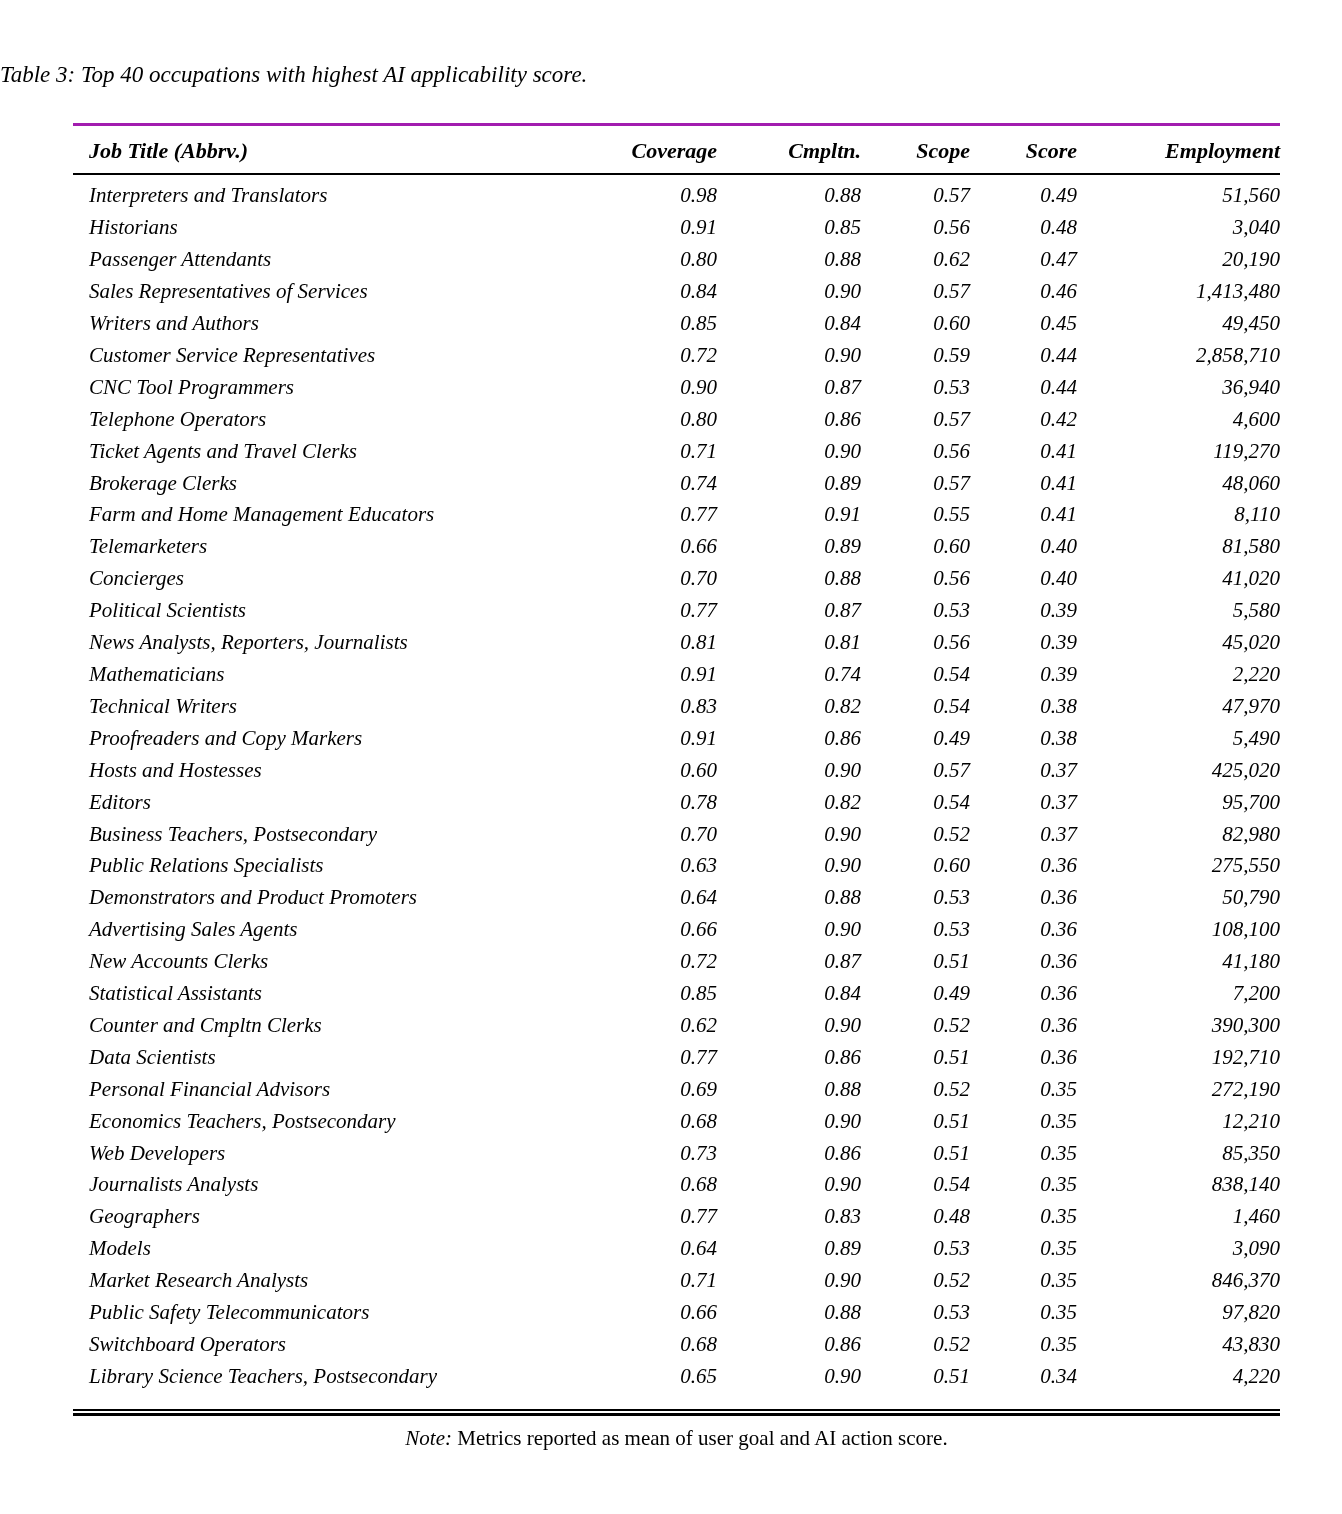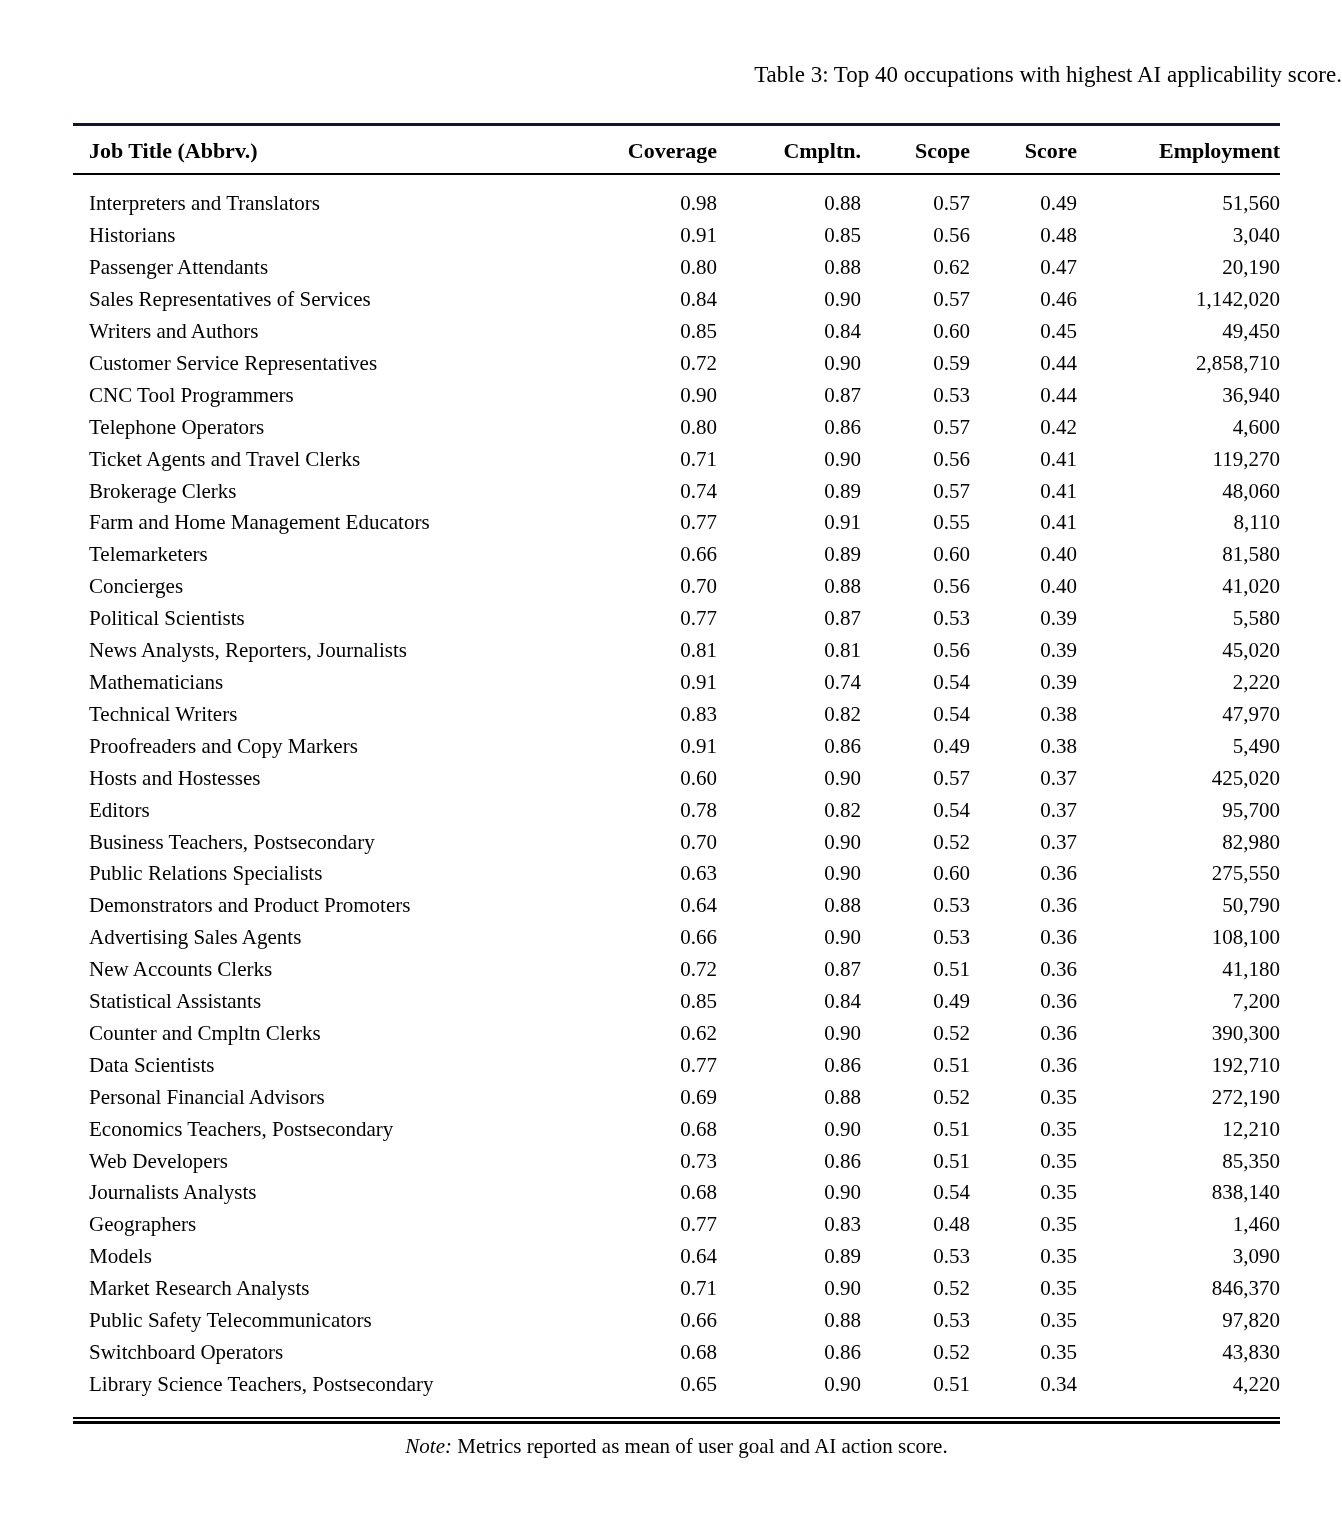"Table 3: Top 40 occupations" .caption { font-style: none -> italic; text-align: right -> left }
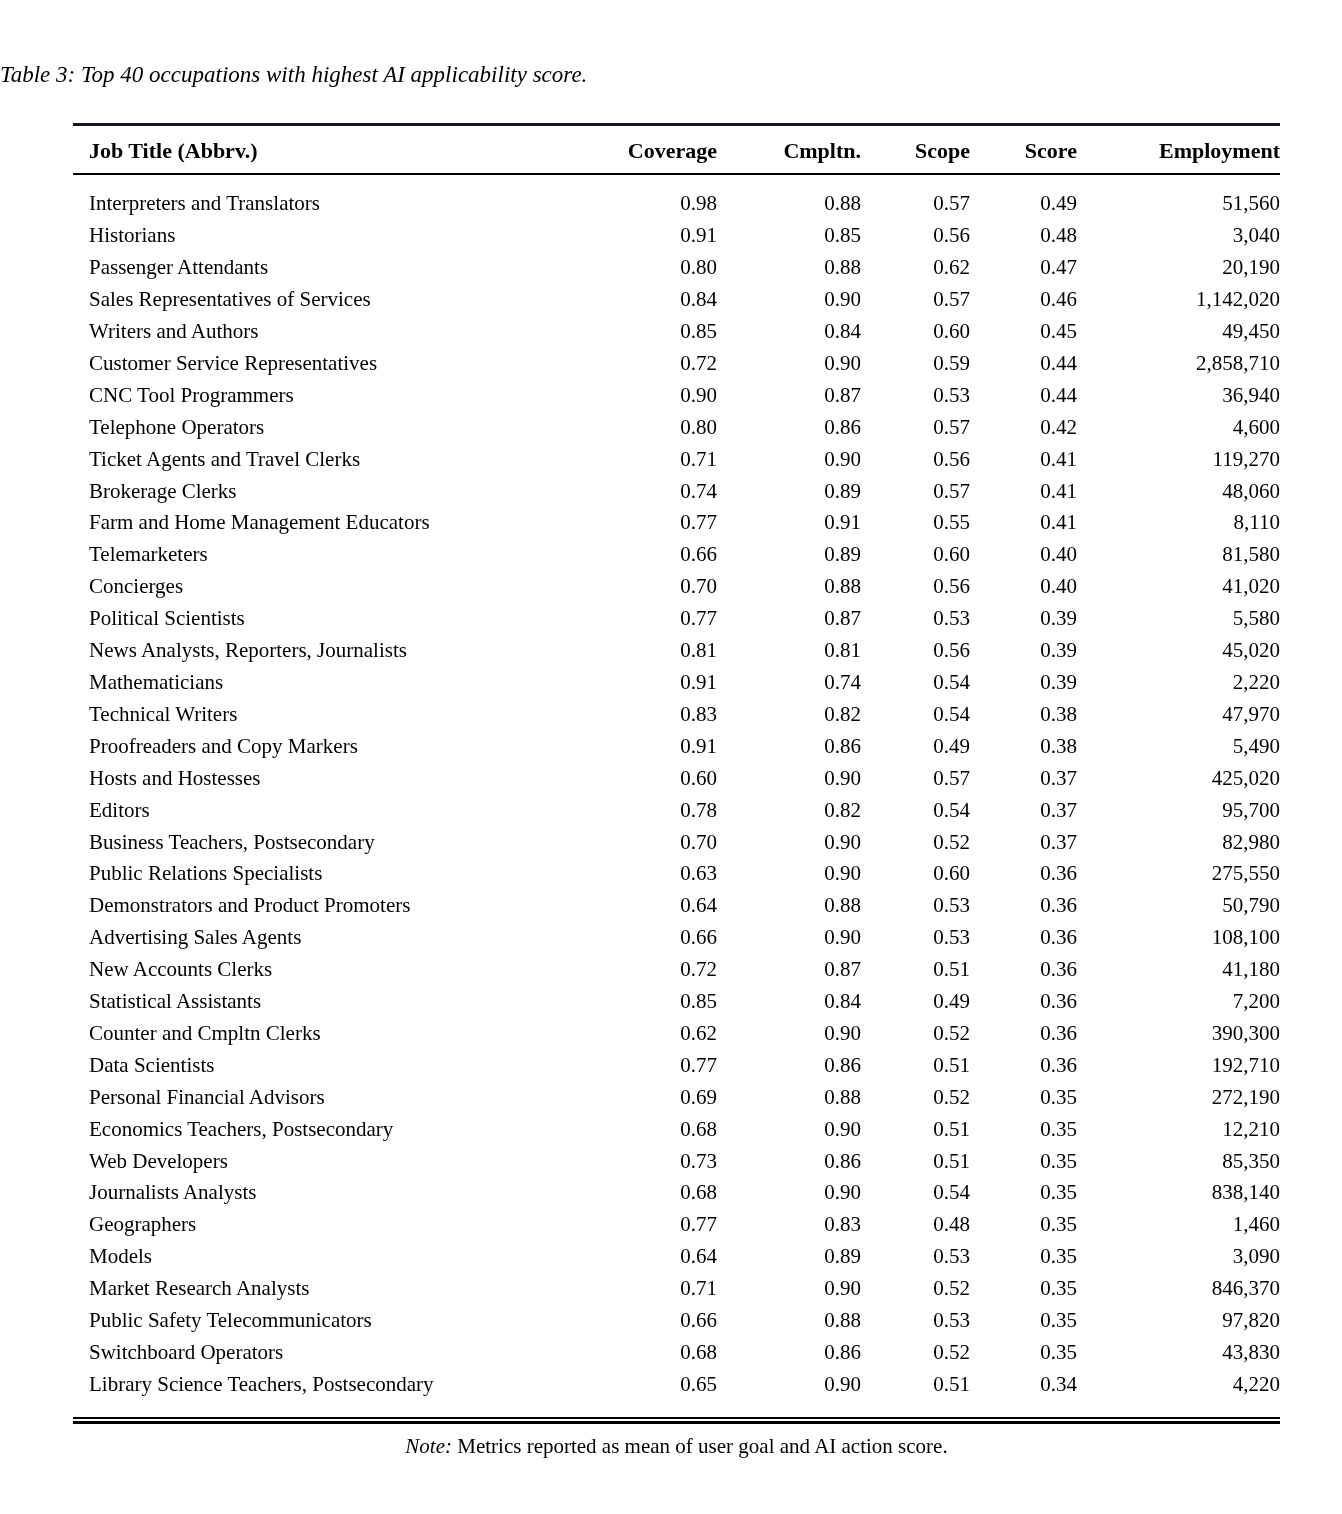"Job Title (Abbrv.)" table { border-top: 3px solid #0f172a -> 3px solid #a21caf; font-style: none -> italic }
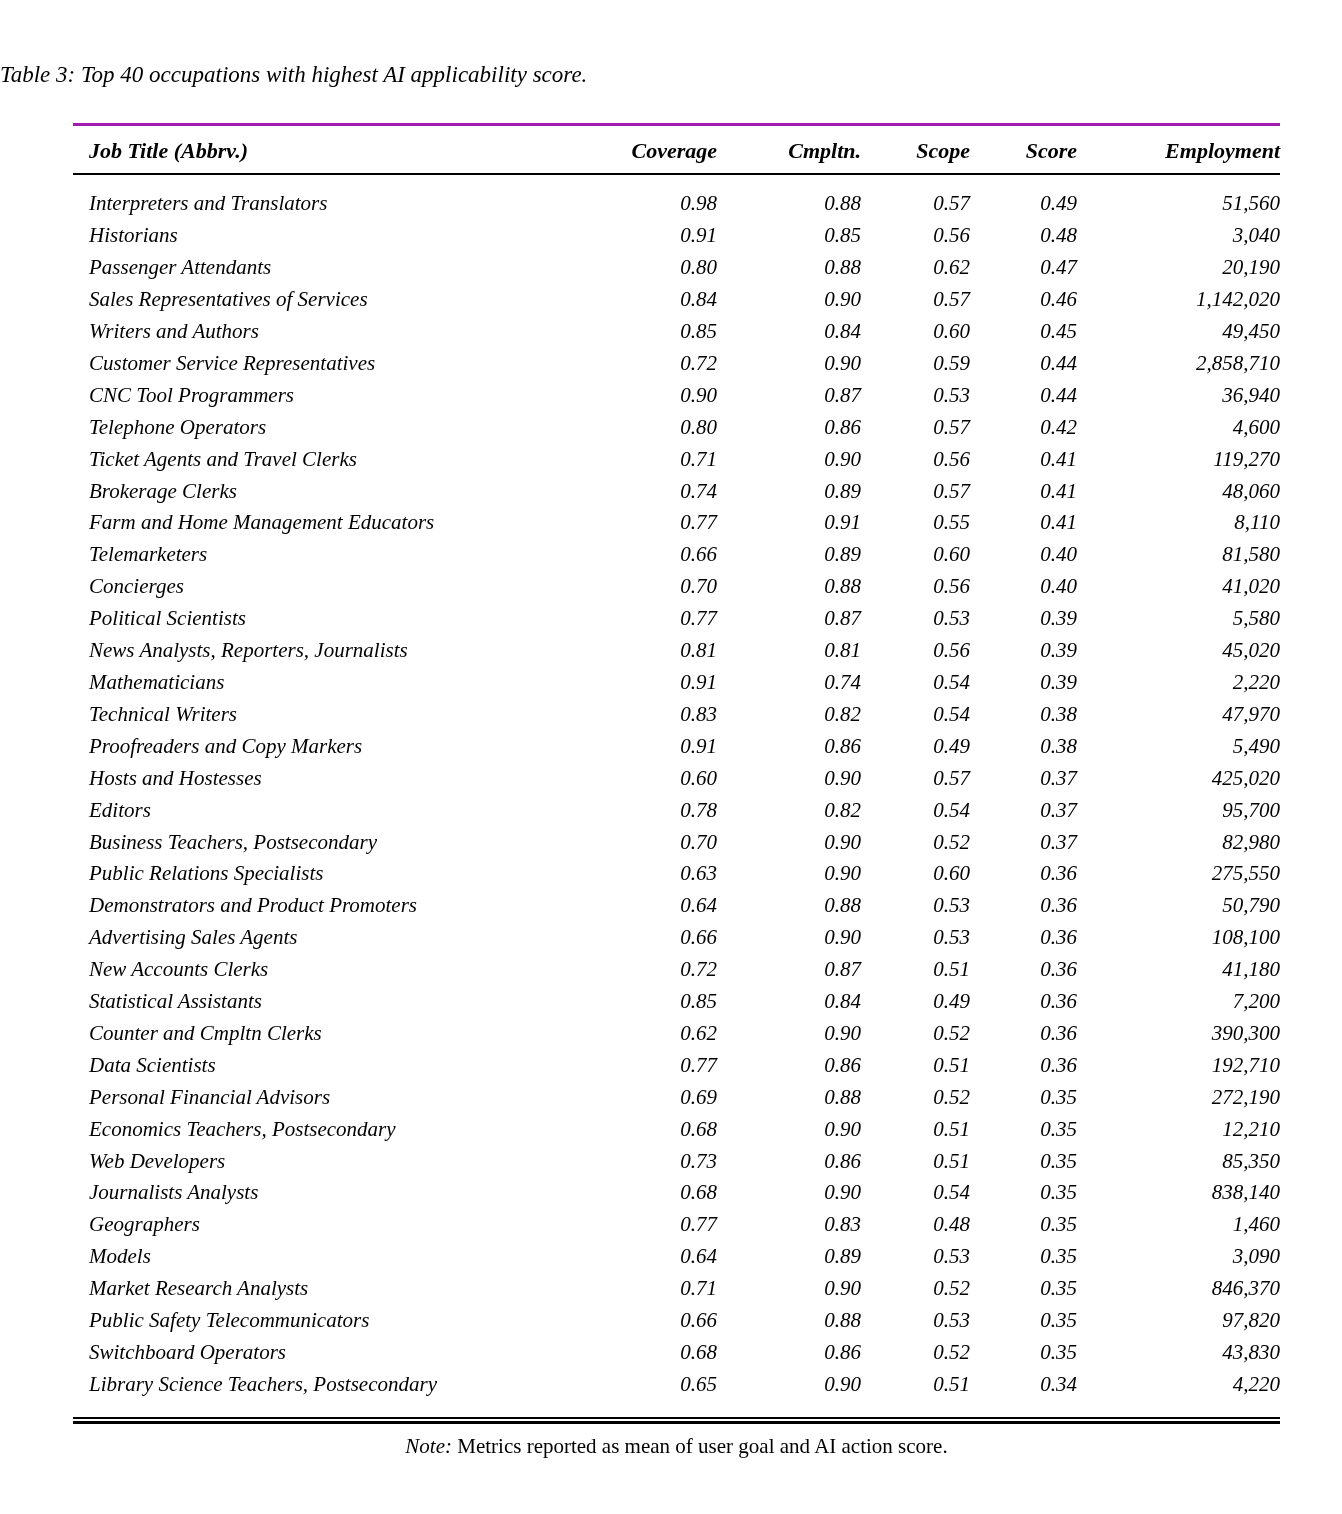"Interpreters and Translators" tbody tr:first-child td { padding-top: 13px -> 5px }
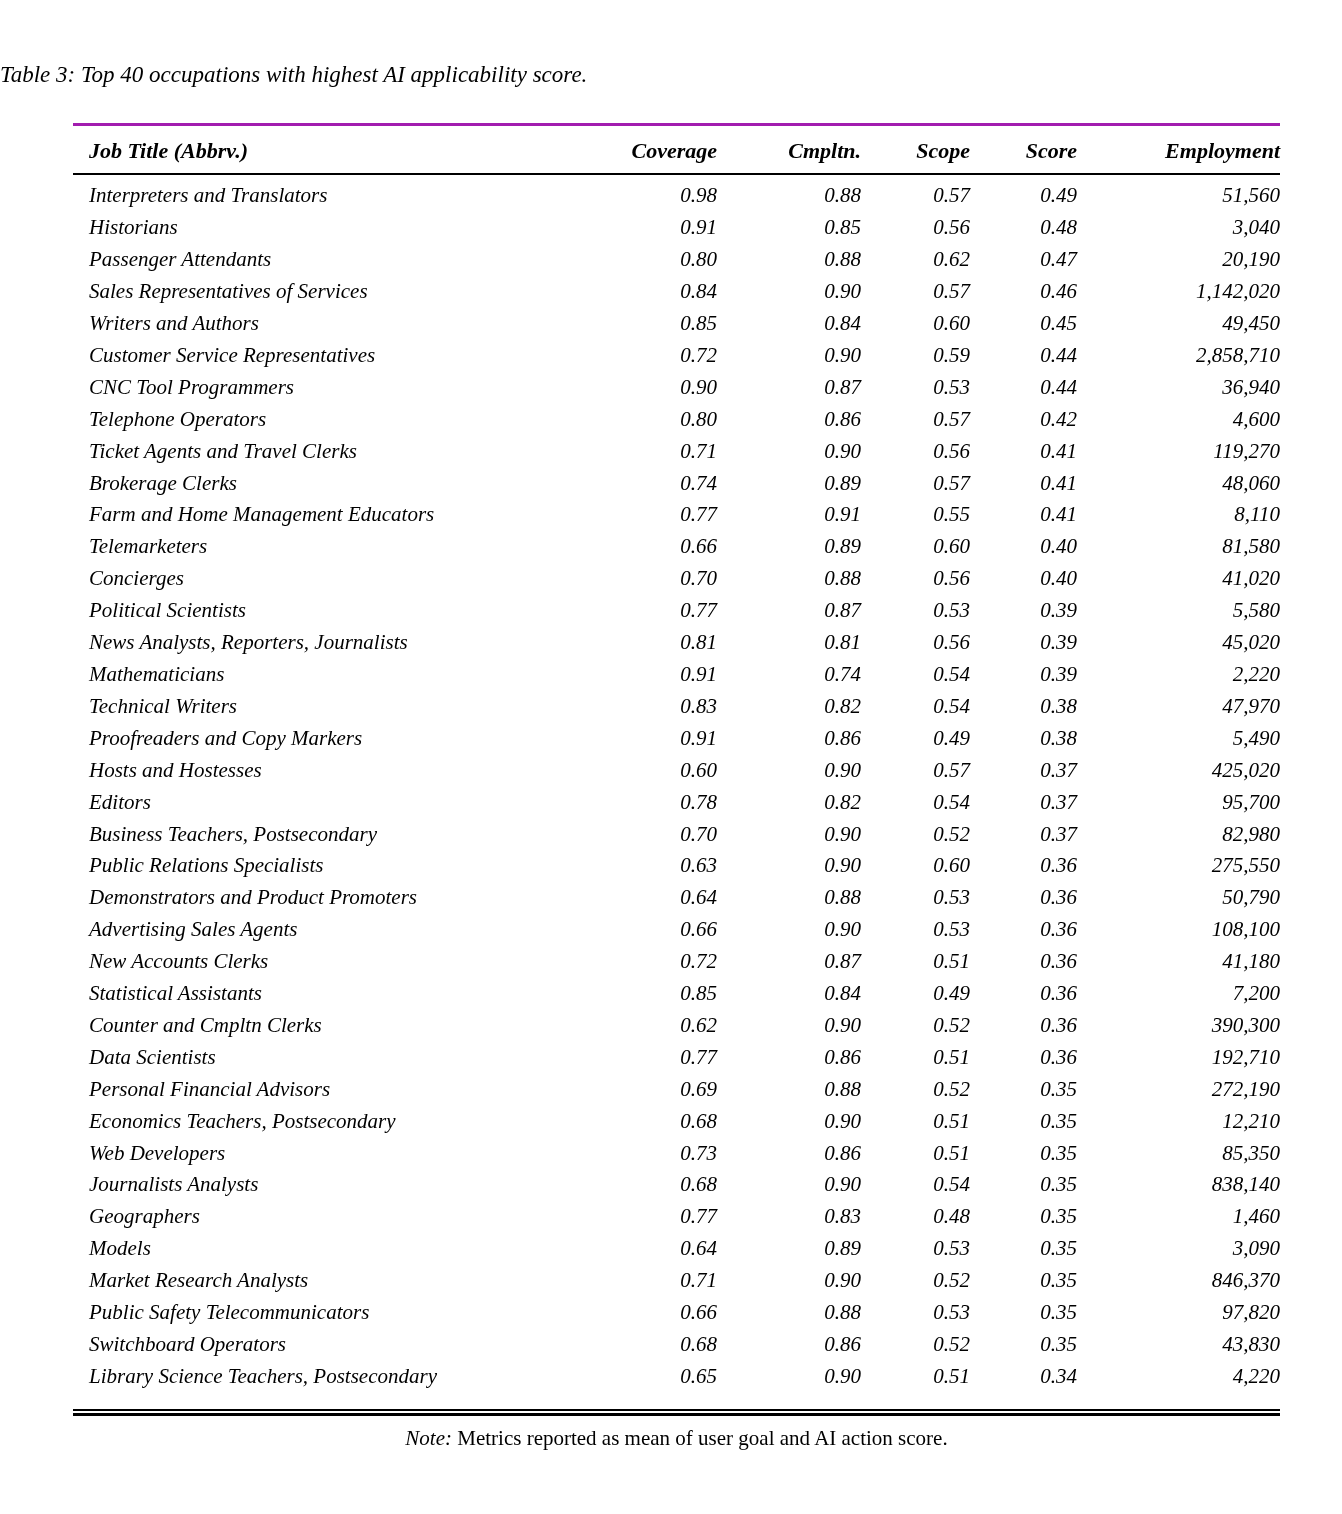"1,142,020" td { text: 1,142,020 -> 1,413,480 }
